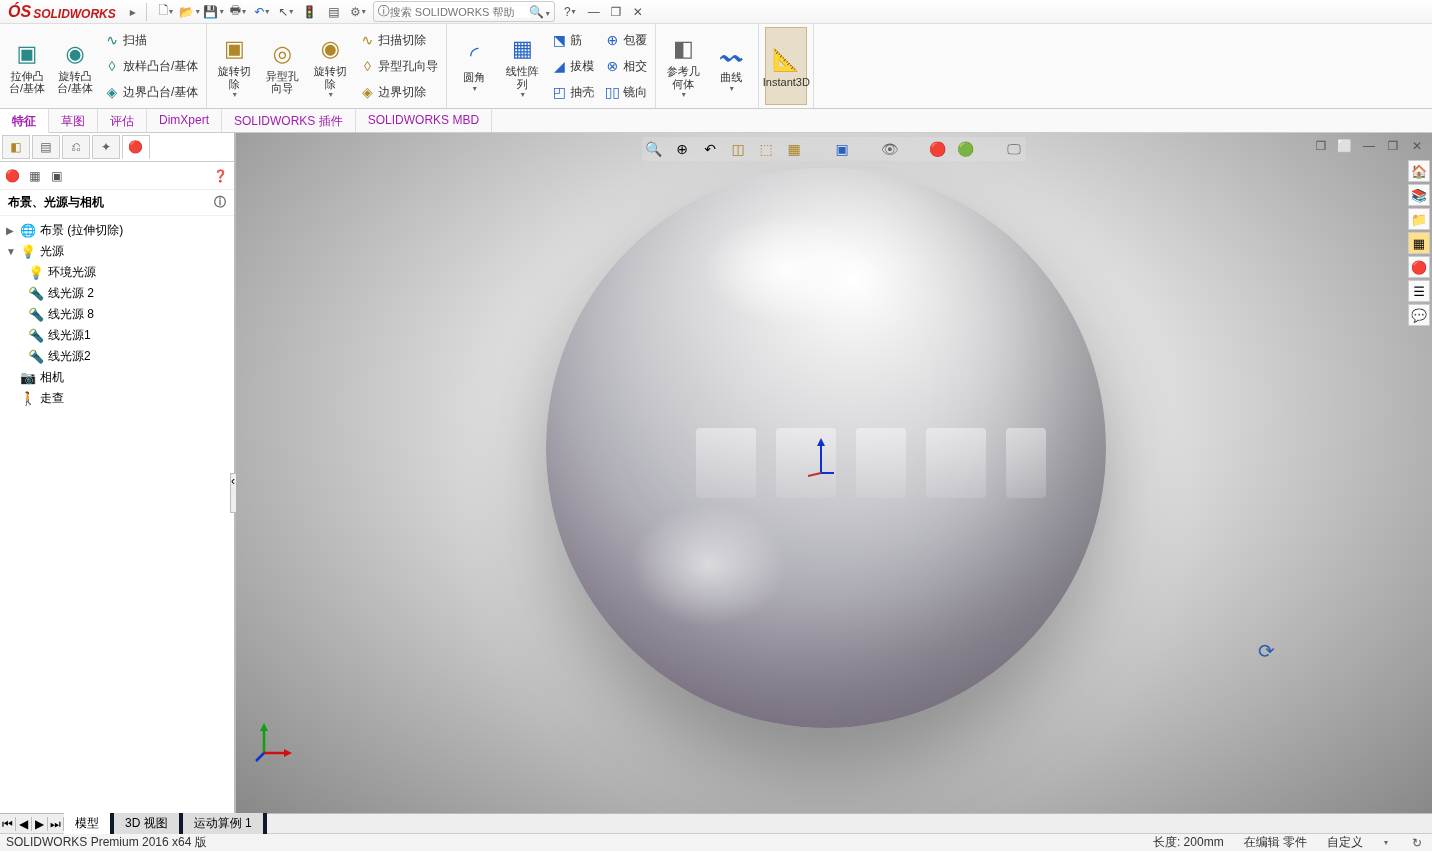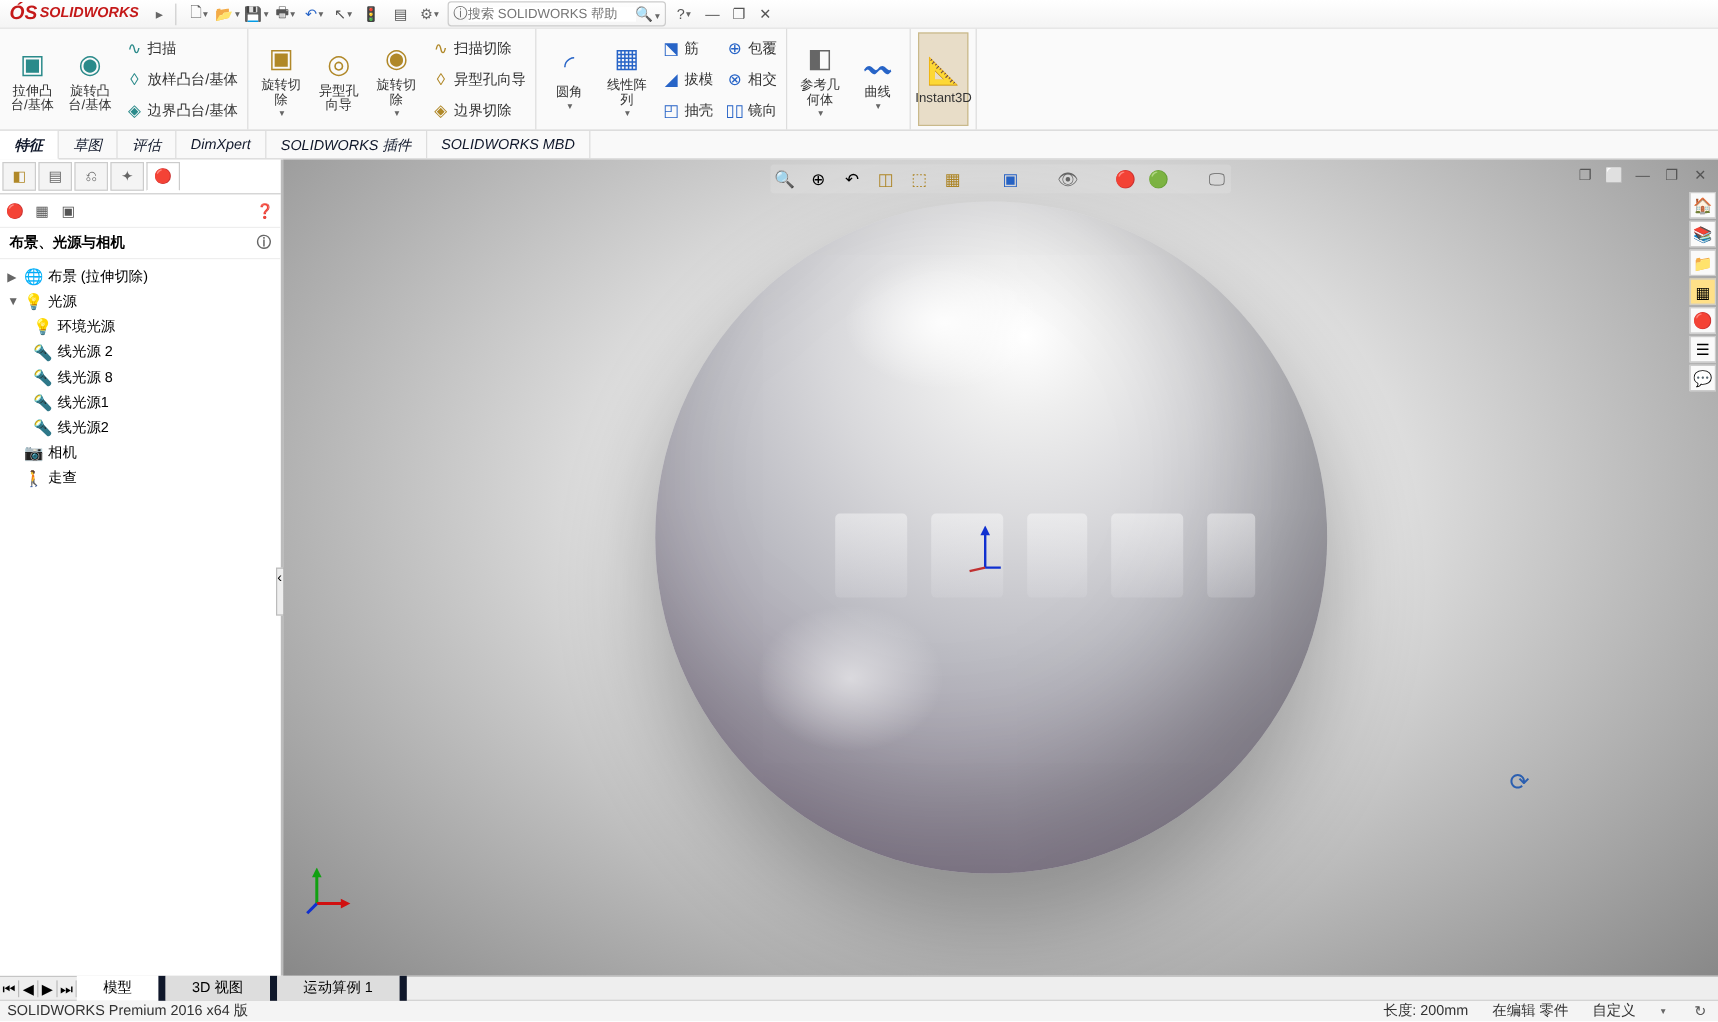"ÓS" .logo { align-items: flex-start -> flex-end }
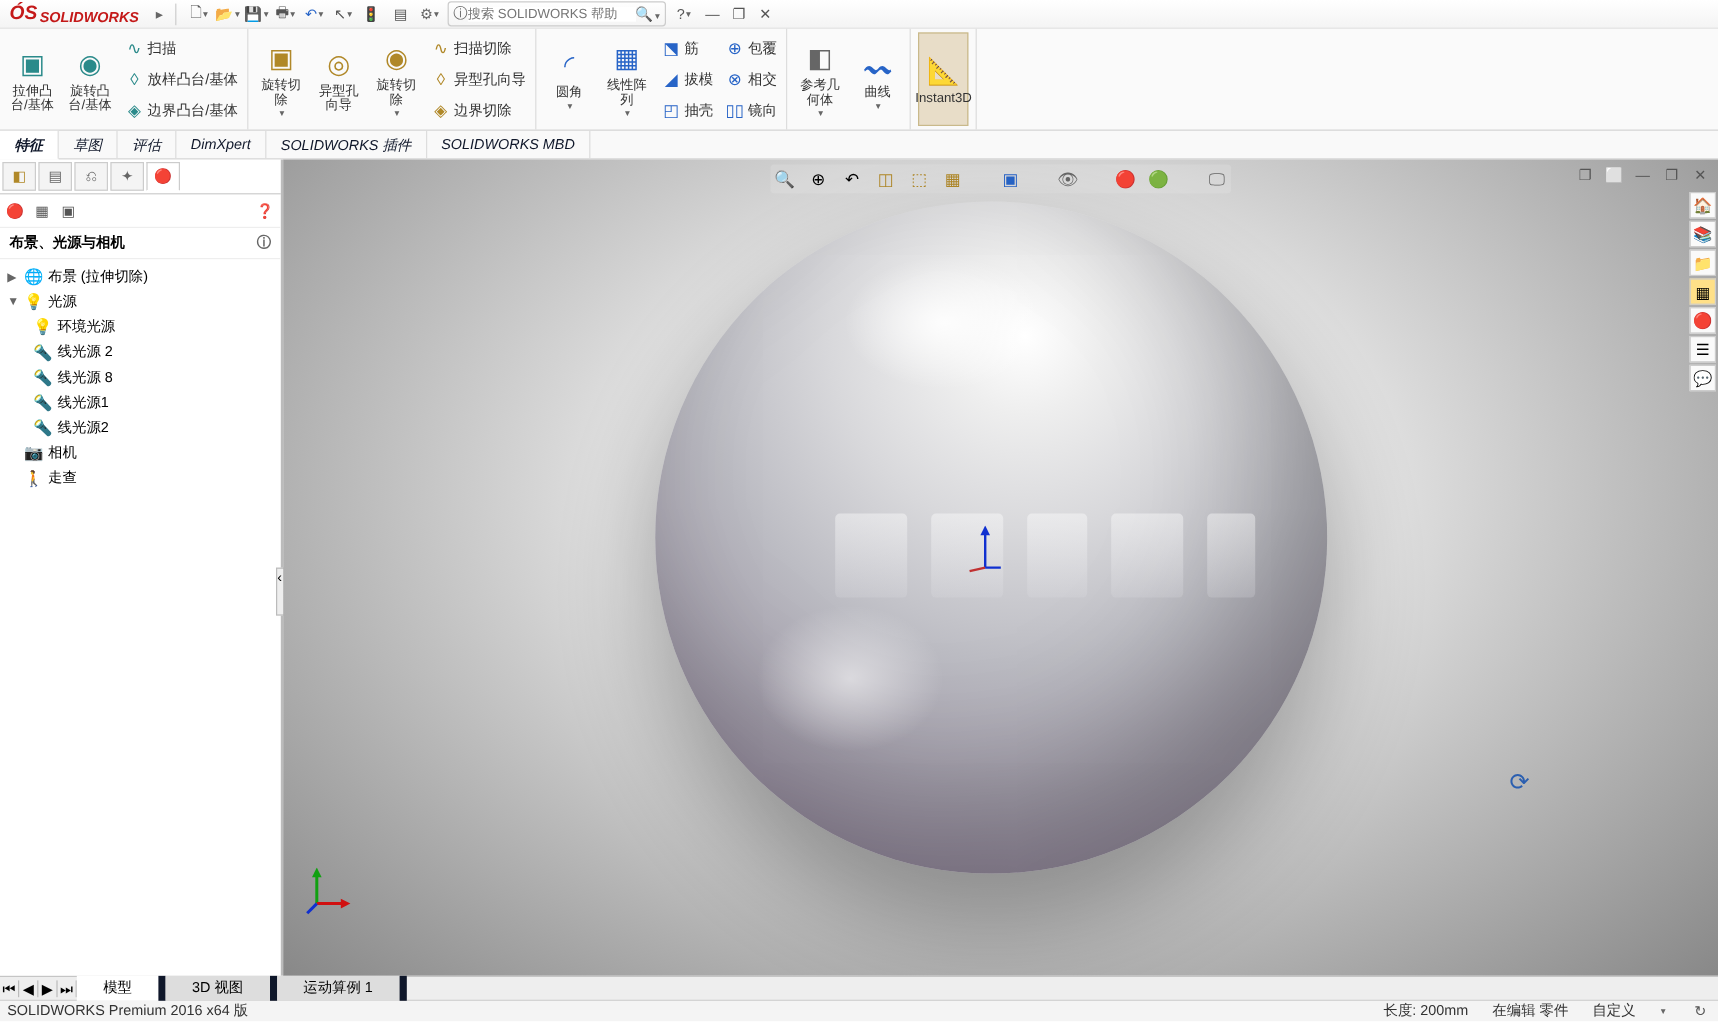"特征" .cmd-tab { color: #0f172a -> #a21caf; font-style: italic -> none }
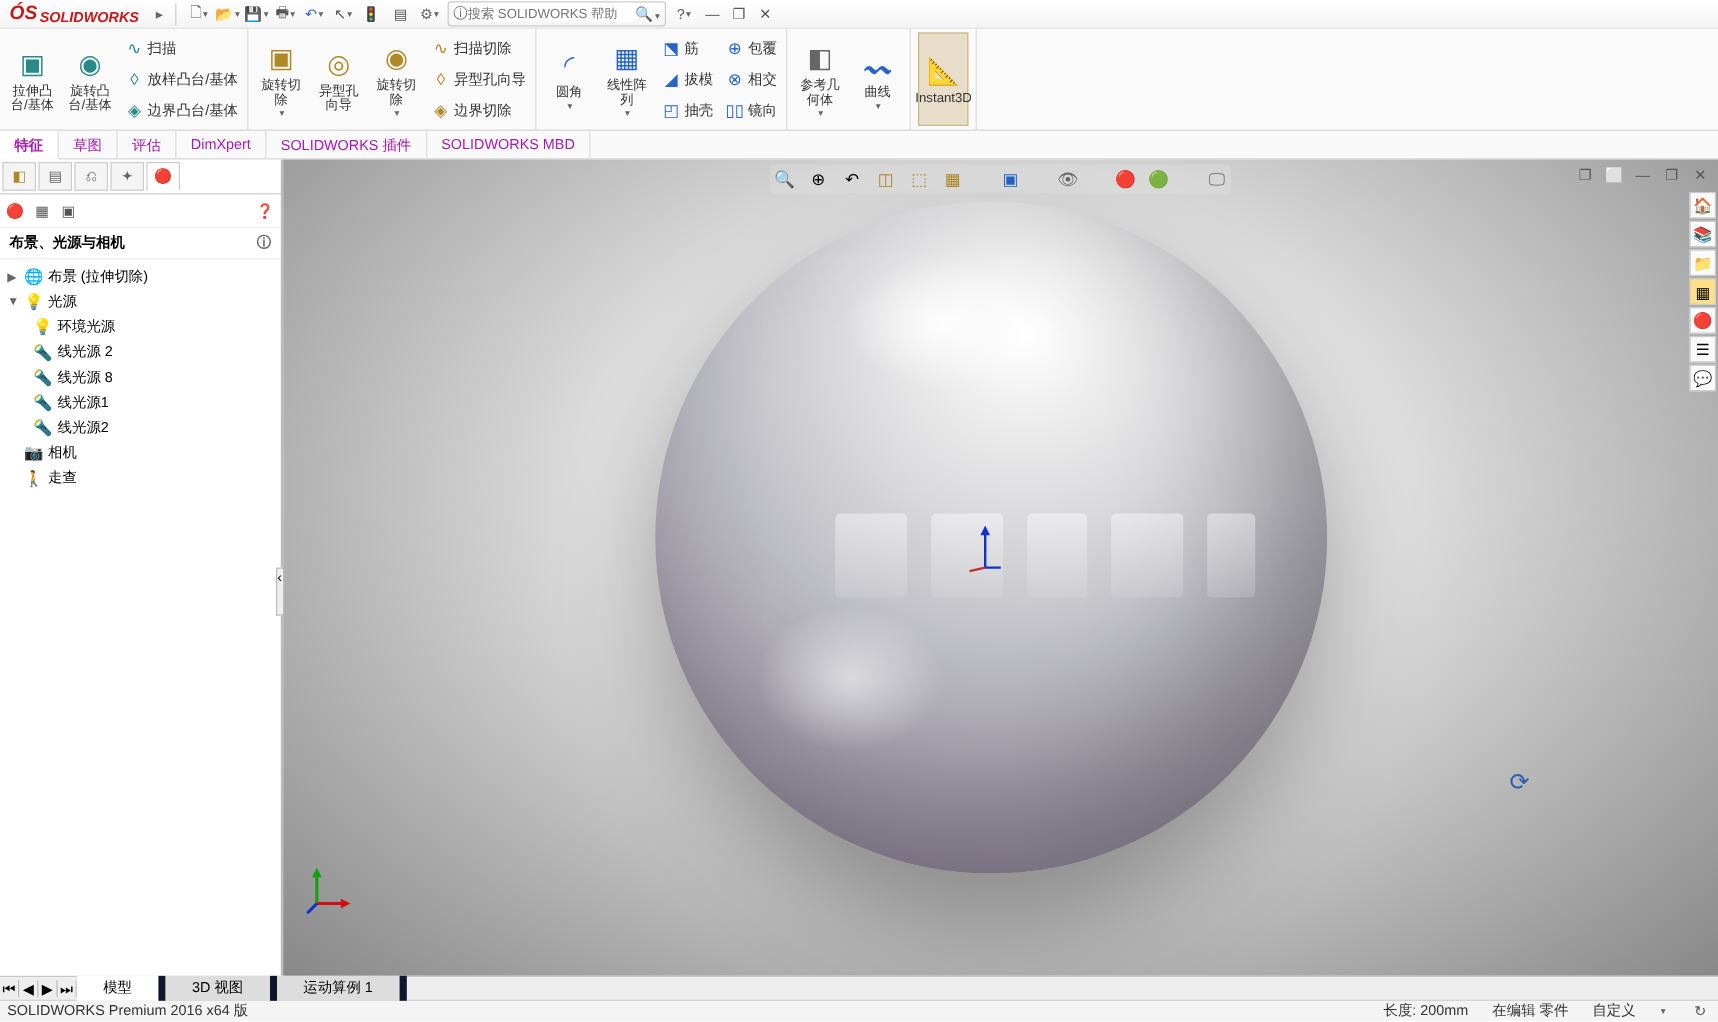"模型" .bt-tab { border-right: 6px solid #0f172a -> 4px solid #0f172a; padding: 2px 22px -> 2px 11px }
